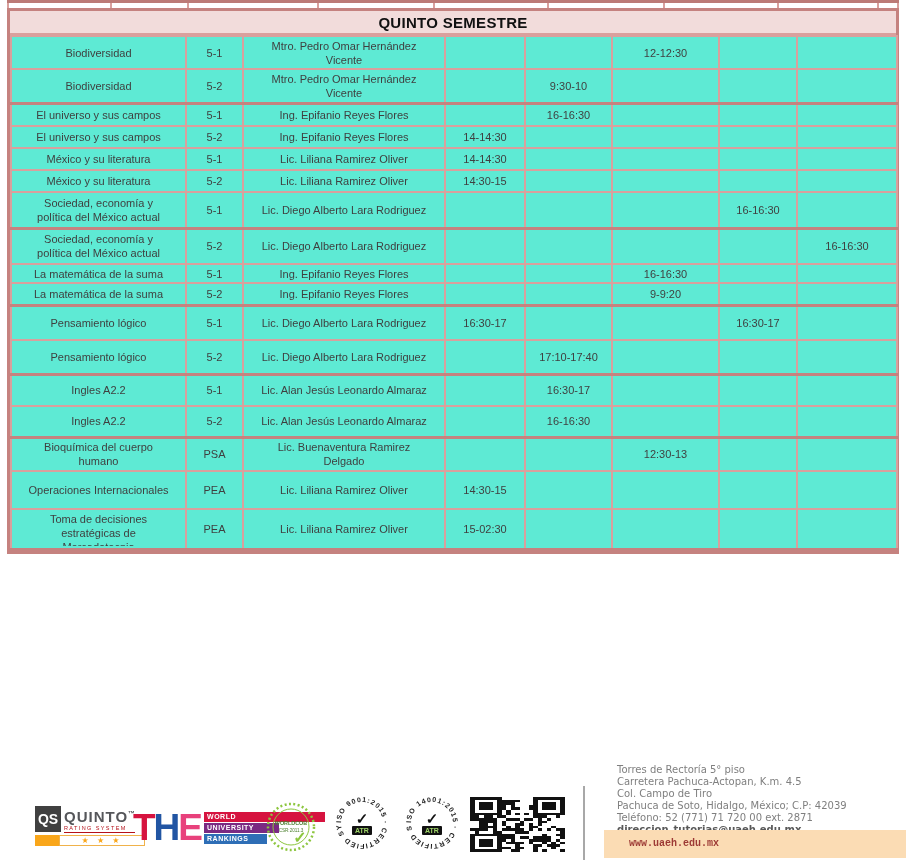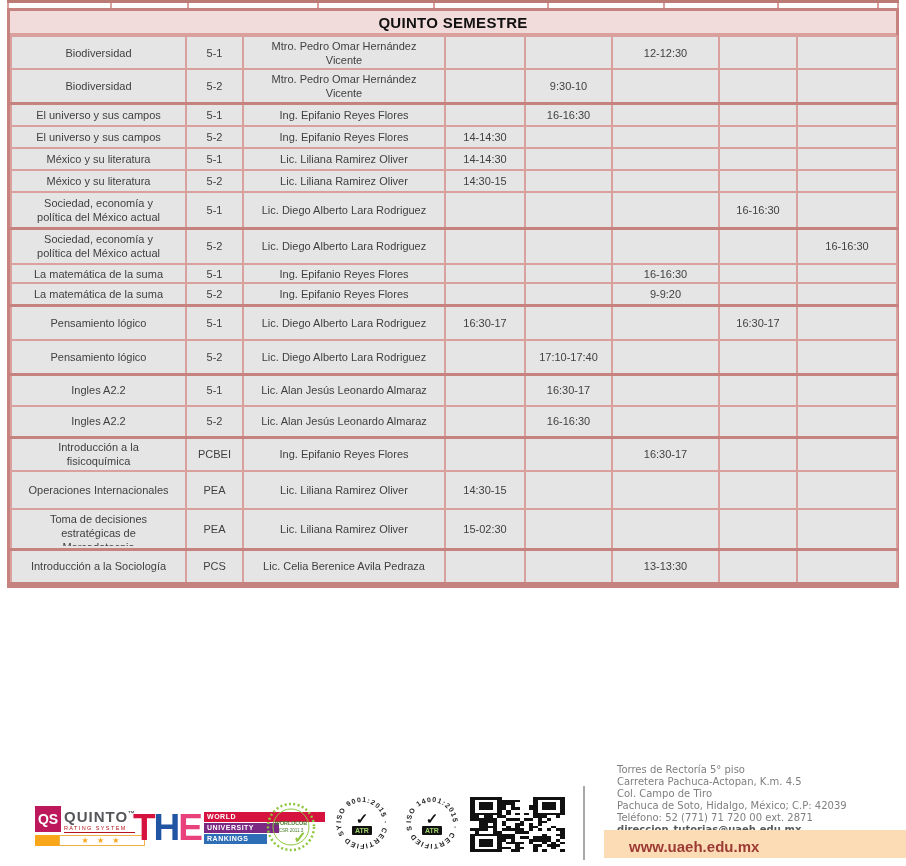"QUINTO SEMESTRE" .table-outer { background: #e5e5e5 -> #5eead4 }
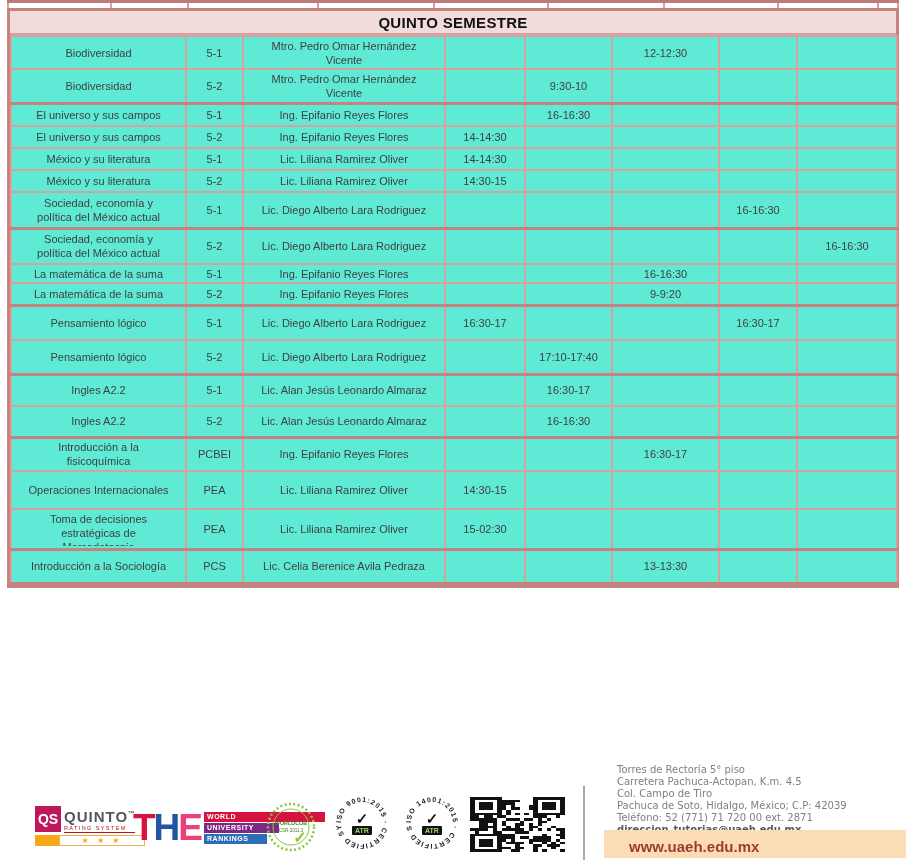"Bioquímica del cuerpo" tr { html: none -> <tr> <td><div>Bioquímica del cuerpo humano</div></td> <td>PSA</td> <td><div>Lic. Buenaventura Ramirez Delgado</div></td> <td></td> <td></td> <td>12:30-13</td> <td></td> <td></td> </tr> }
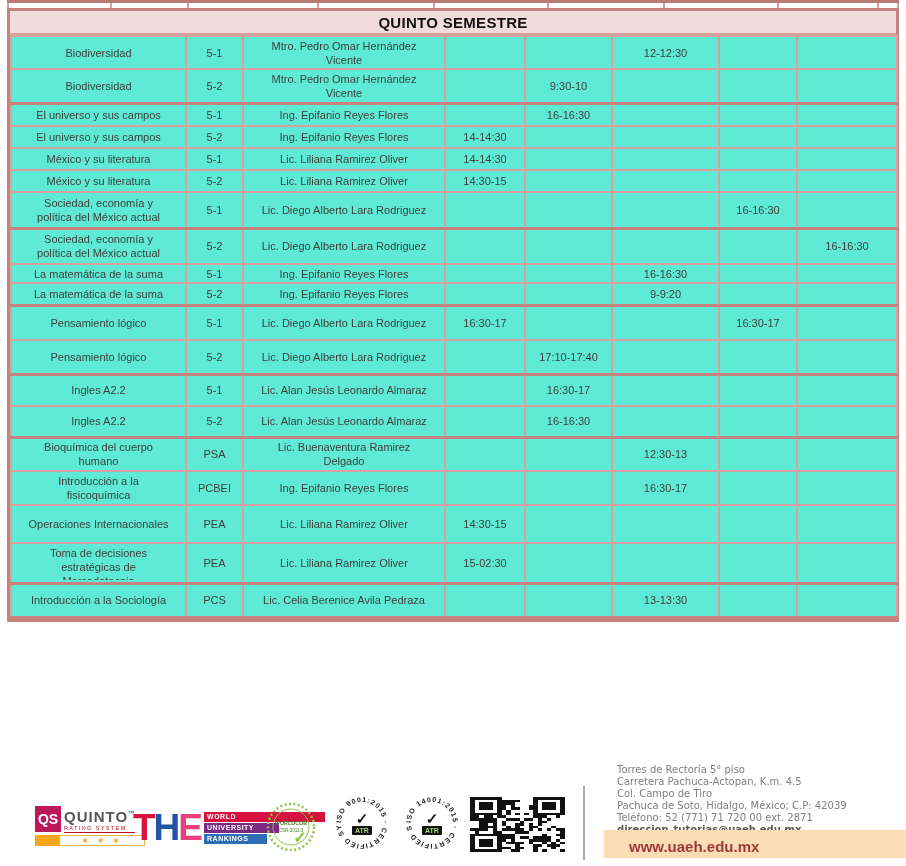"Introducción a la" tr { html: <tr> <td><div>Introducción a la fisicoquímica</div></td> <td>PCBEI</td> <td><div>Ing. Epifanio Reyes Flores</div></td> <td></td> <td></td> <td>16:30-17</td> <td></td> <td></td> </tr> -> none }
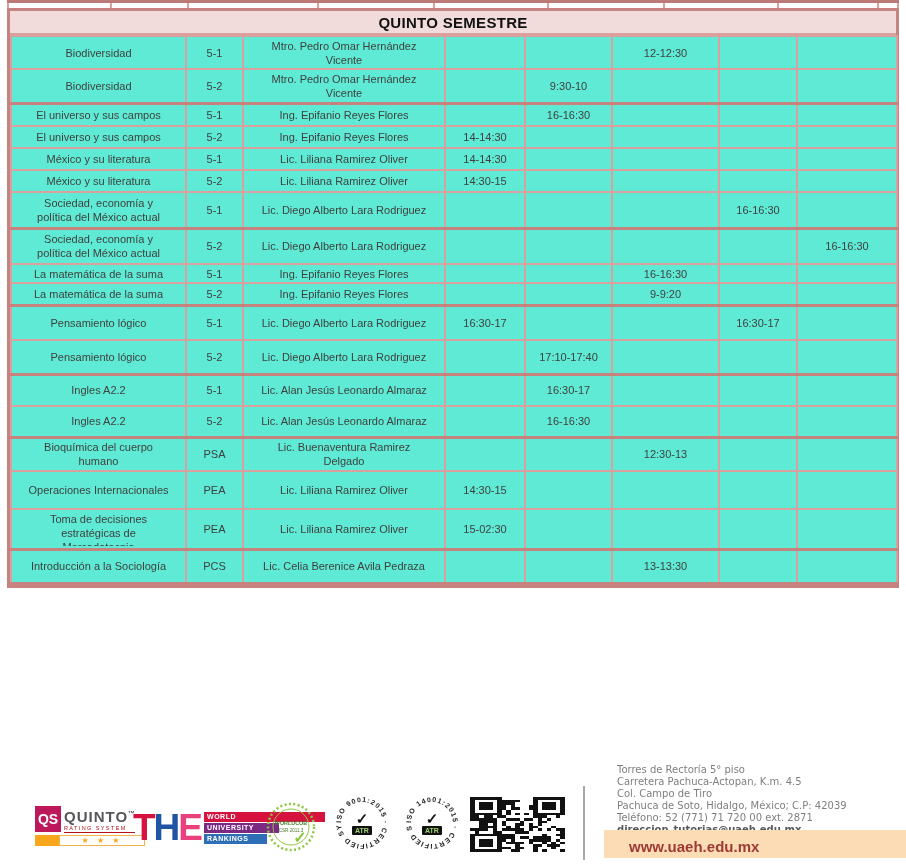"Introducción a la Sociología" tr.thick-below { html: <tr> <td><div>Introducción a la Sociología</div></td> <td>PCS</td> <td><div>Lic. Celia Berenice Avila Pedraza</div></td> <td></td> <td></td> <td>13-13:30</td> <td></td> <td></td> </tr> -> none }
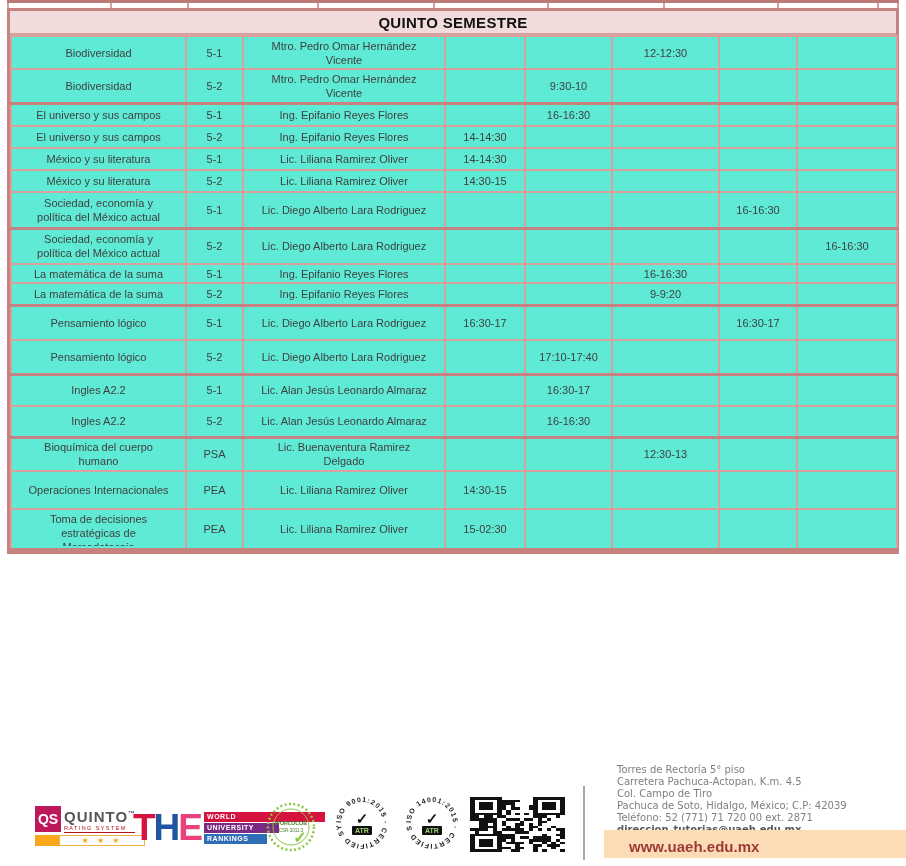"QS" .qs-box { background: #be185d -> #404040 }
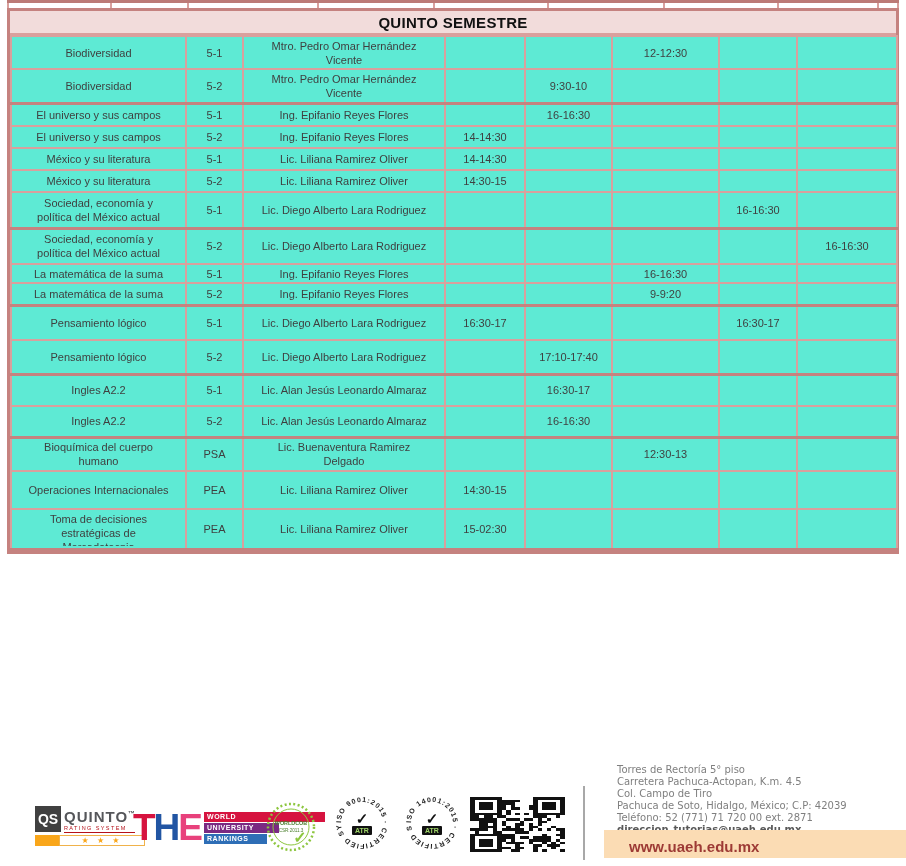"www.uaeh.edu.mx" .web-box span { font-family: Liberation Sans, sans-serif -> Liberation Mono, monospace; font-size: 15px -> 10px }
